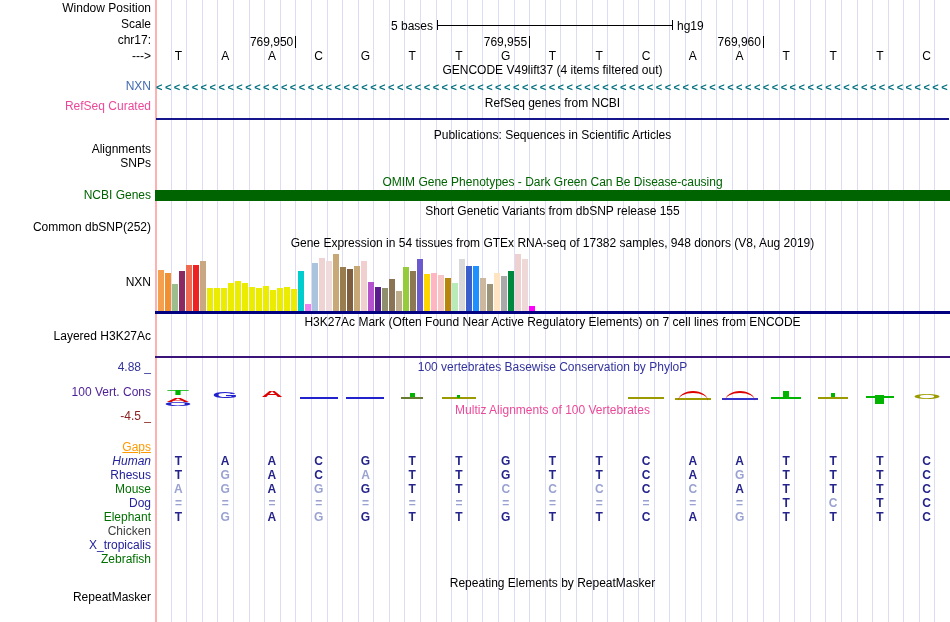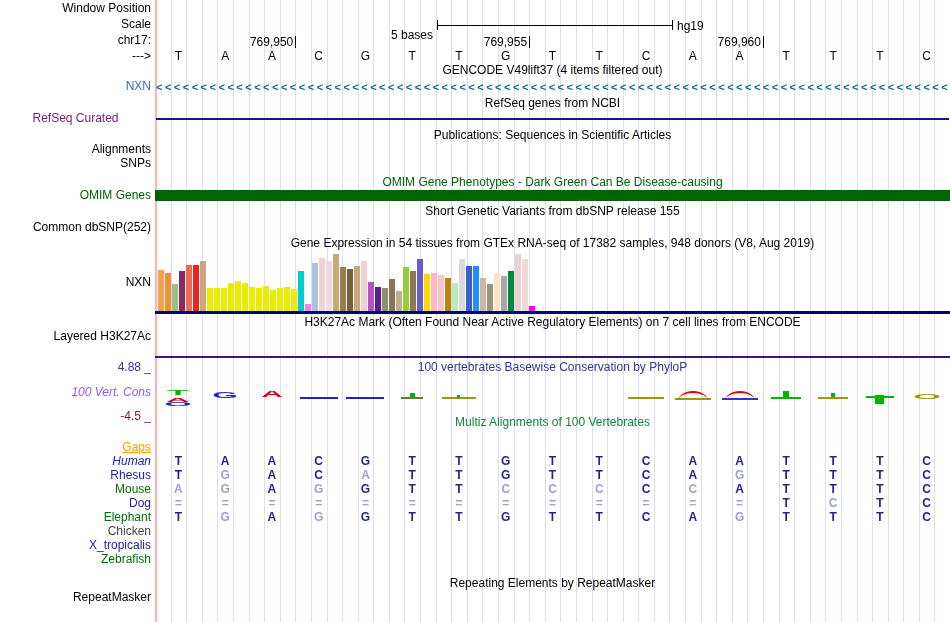"5 bases" div.abs { top: 28px -> 19px }
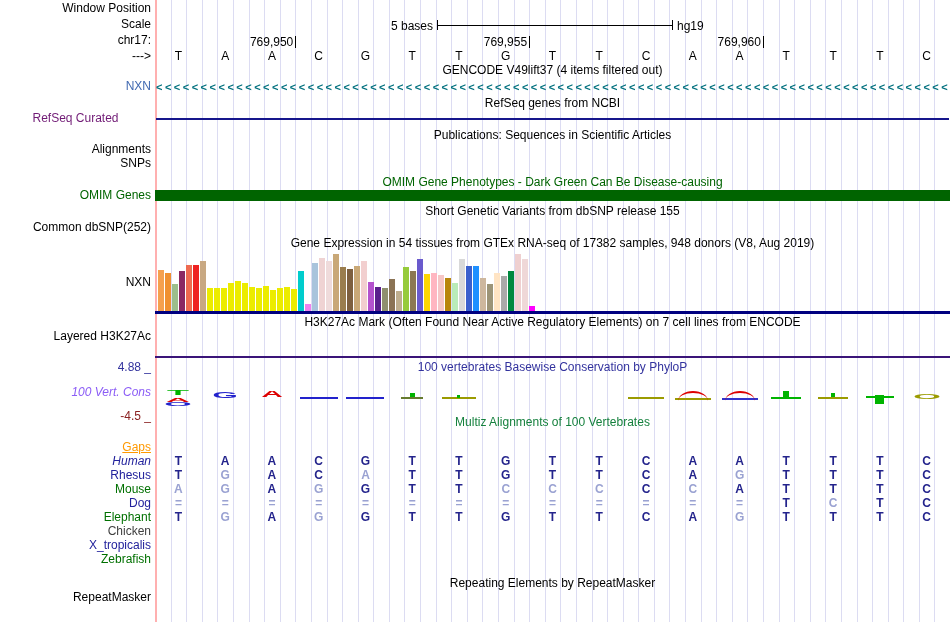"RefSeq Curated" div.lab { color: #701a75 -> #ec4899; text-align: center -> none; top: 112px -> 100px }
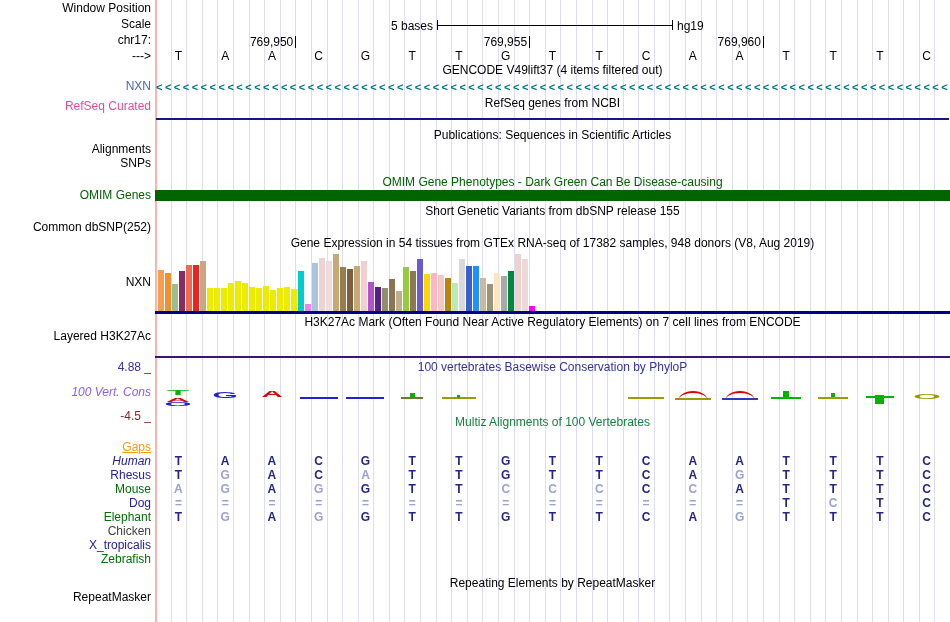"OMIM Genes" div.lab { text: OMIM -> NCBI }
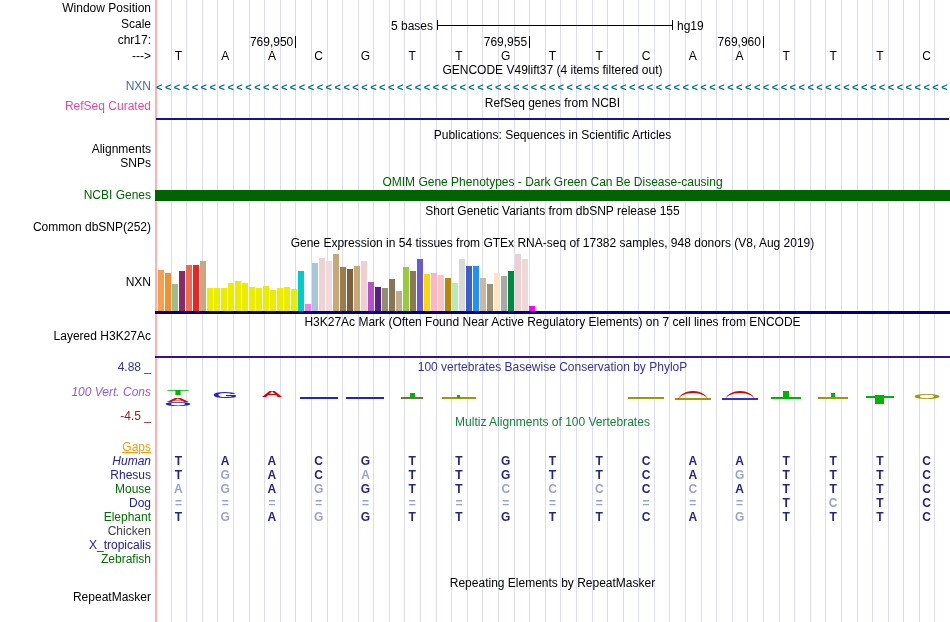"100 Vert. Cons" div.lab { color: #8b5cf6 -> #4c1d95; font-style: italic -> none }
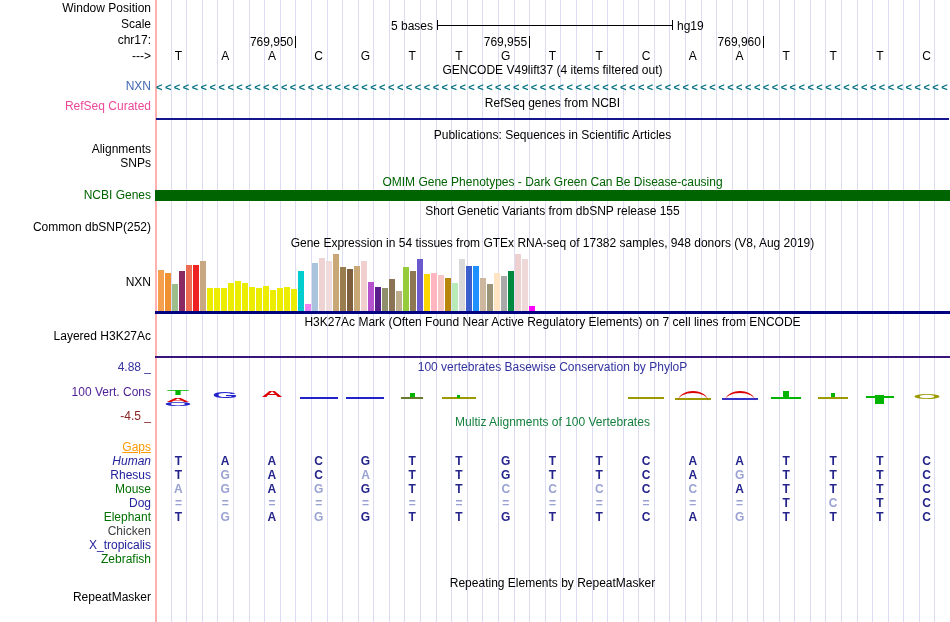"Multiz Alignments of 100 Vertebrates" div.ctitle { color: #15803d -> #ec4899; top: 416px -> 404px }
